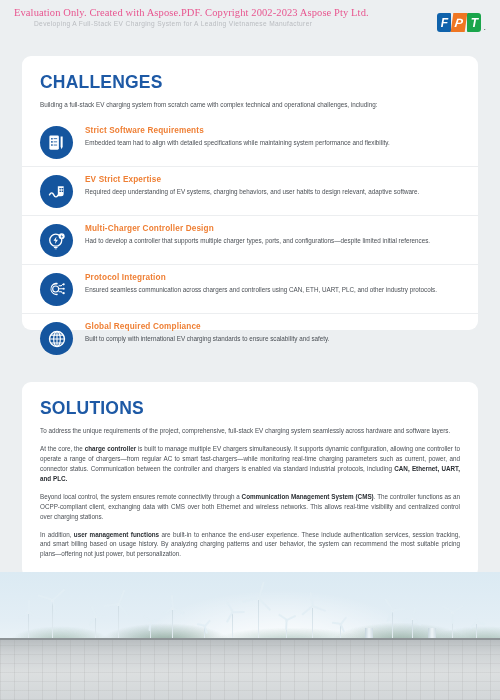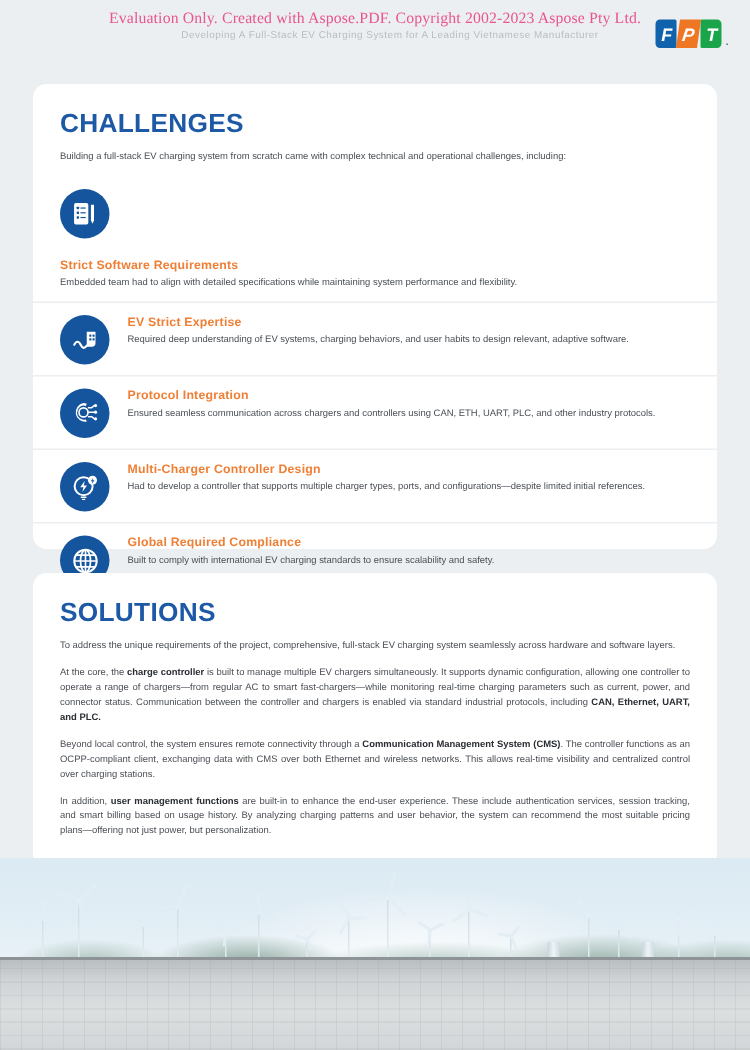"Evaluation Only. Created with" .banner { text-align: center -> none }
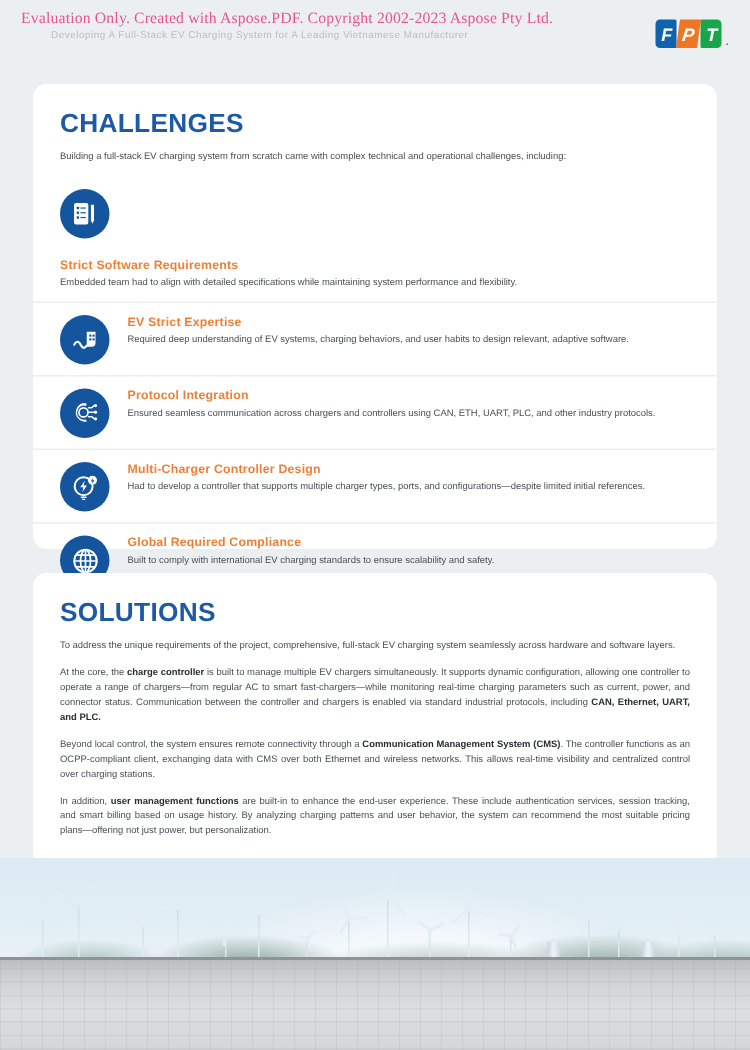"CHALLENGES" #challenges-card { height: 310px -> 274px }
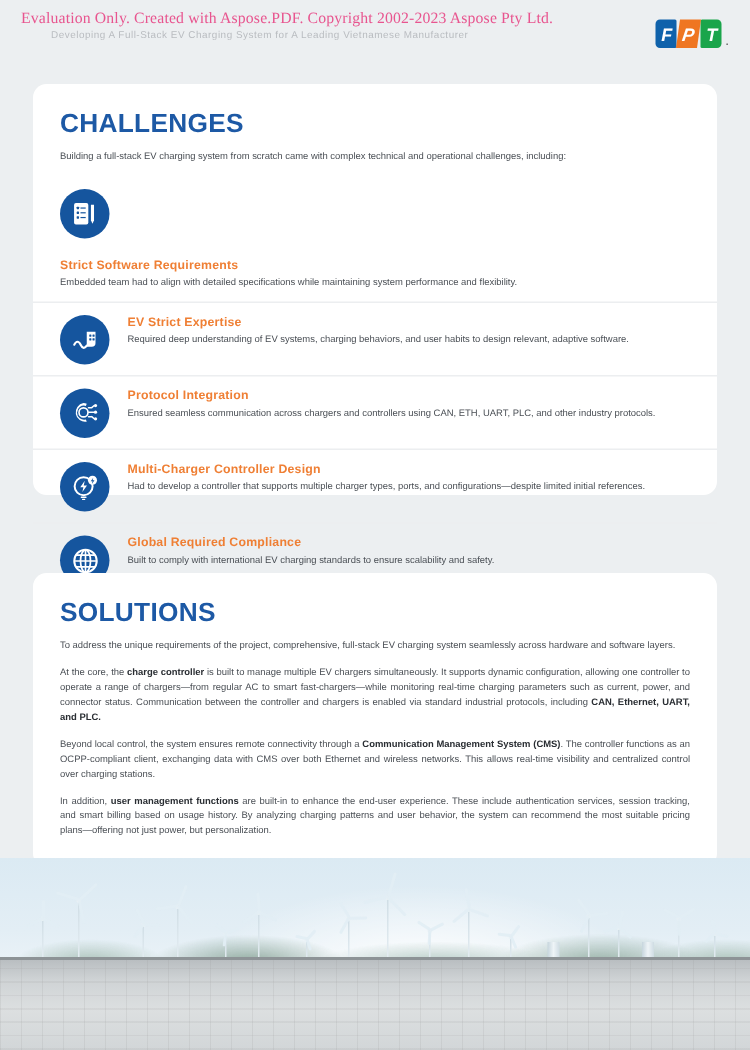"Strict Software Requirements" .item:first-child { flex-direction: column -> none }
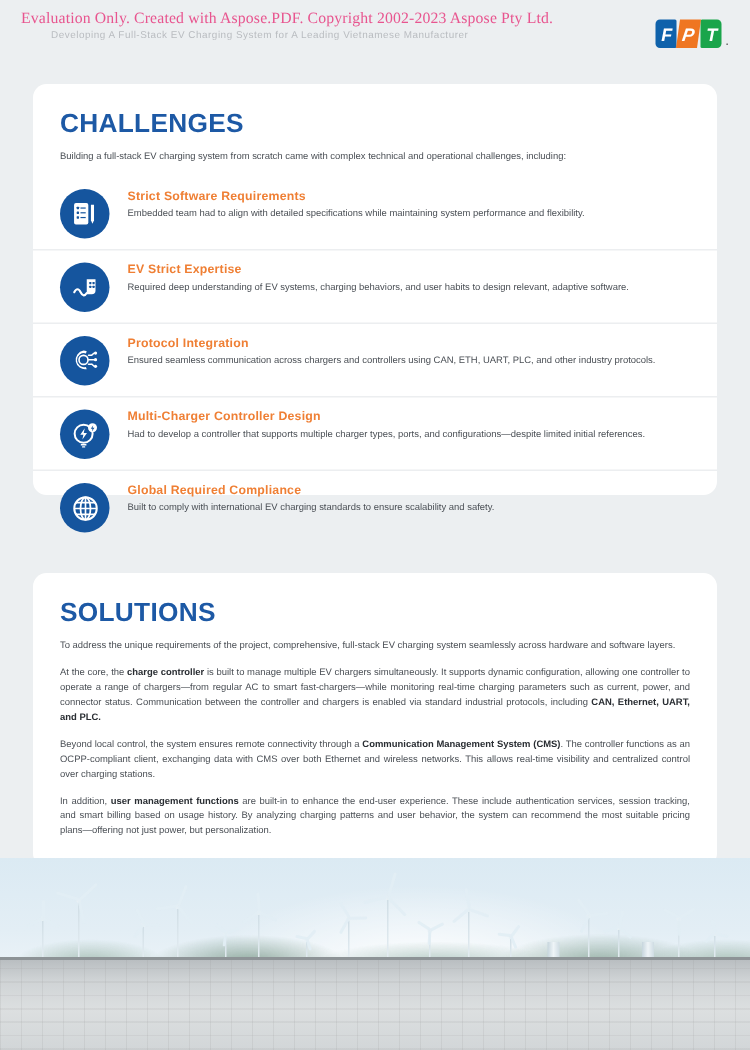"Protocol Integration" div.item { order: before "Multi-Charger Controller Design" -> after "Multi-Charger Controller Design" }
